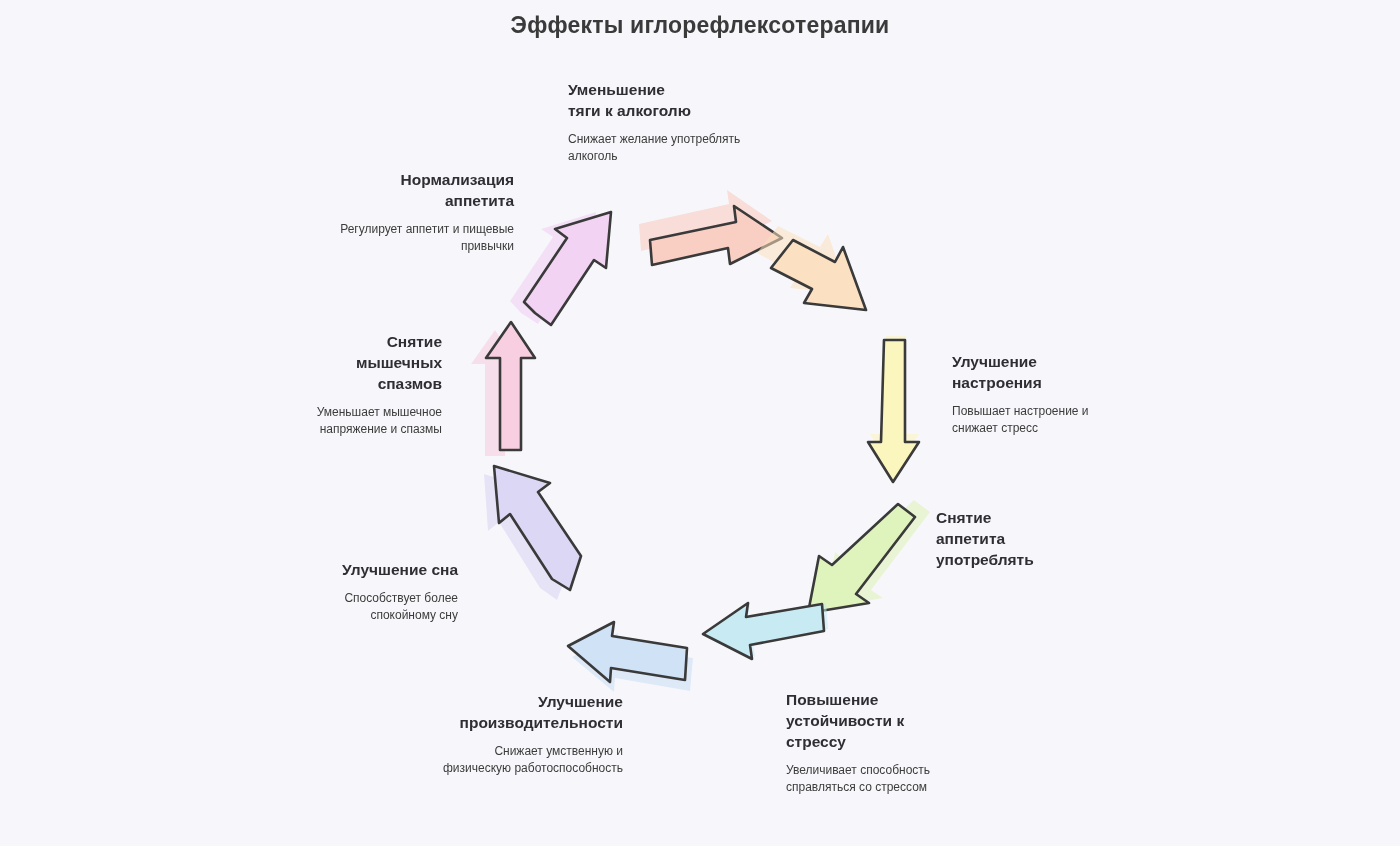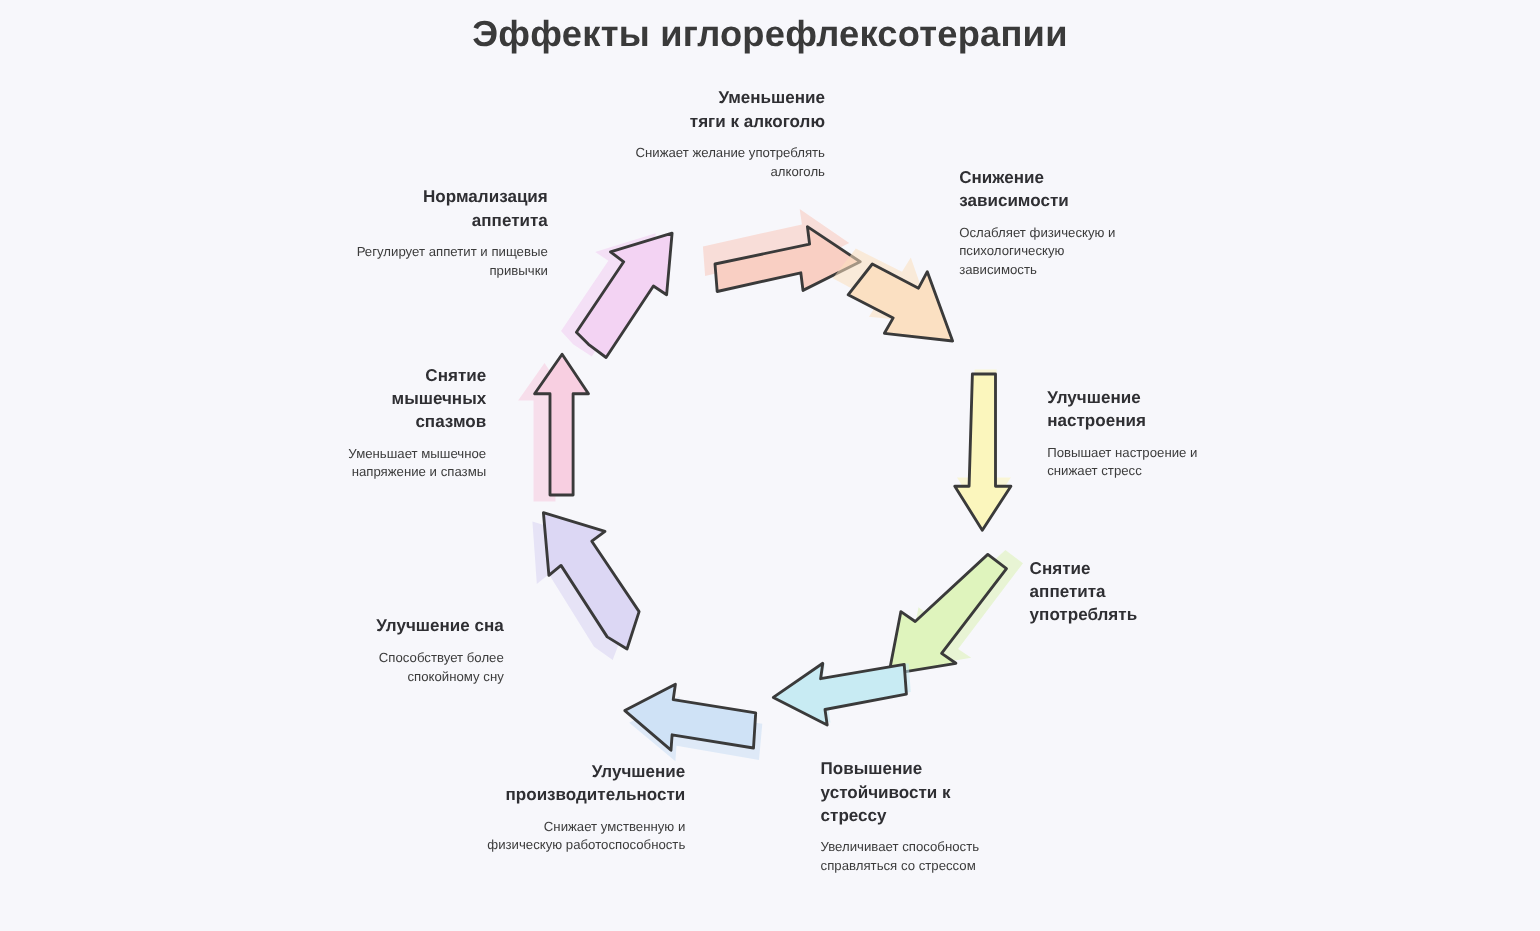"Эффекты иглорефлексотерапии" #page-title { font-size: 33px -> 23px }
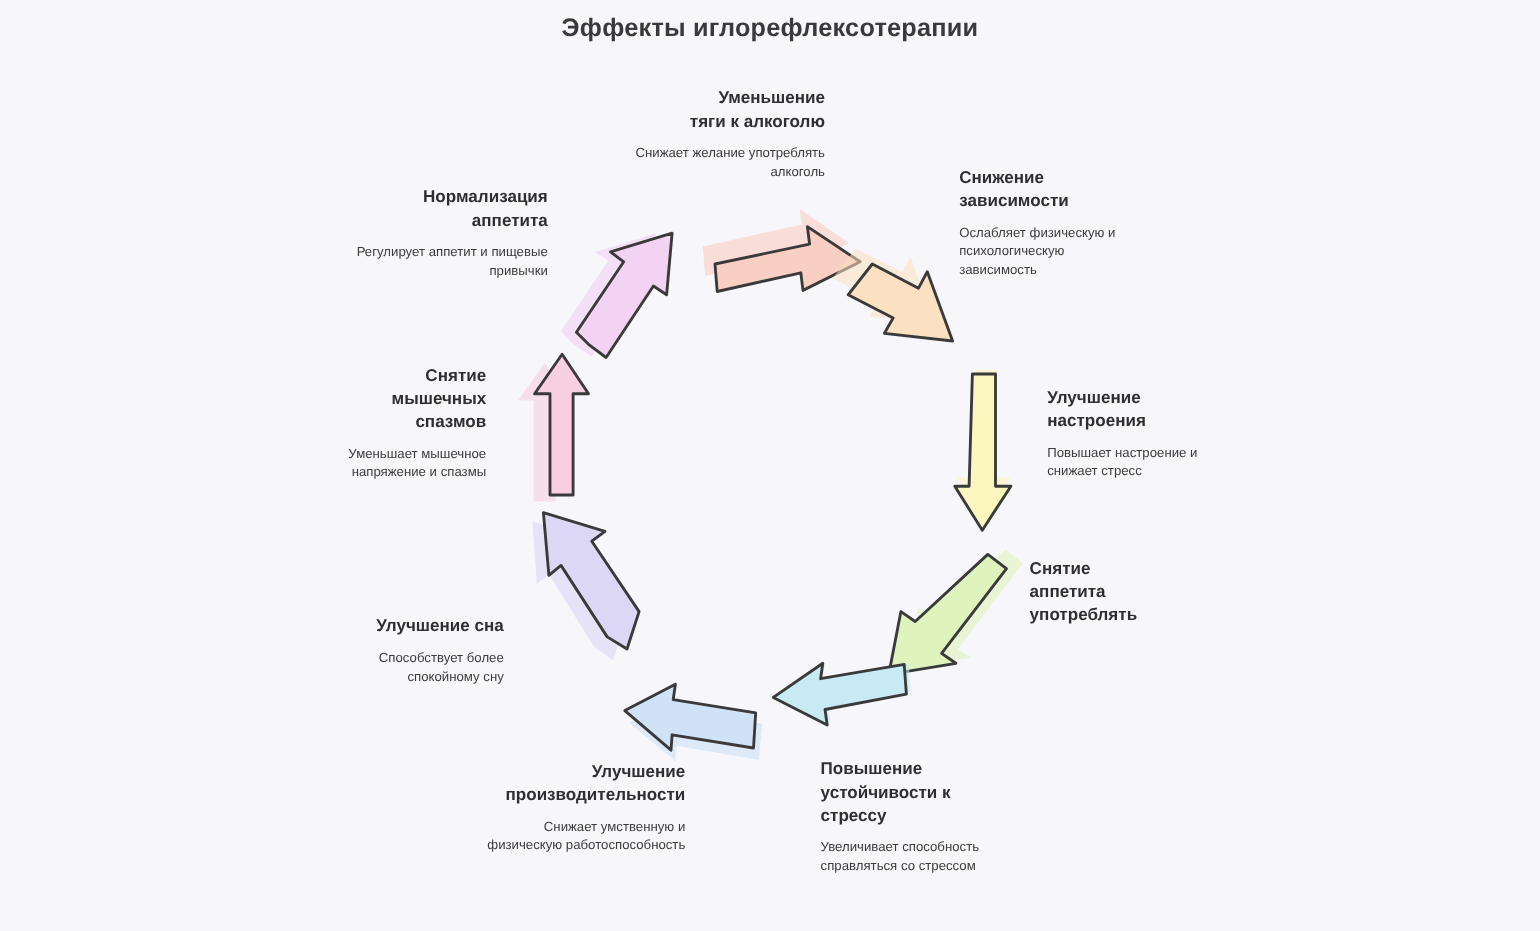"Уменьшение" .ta-c { text-align: right -> left }
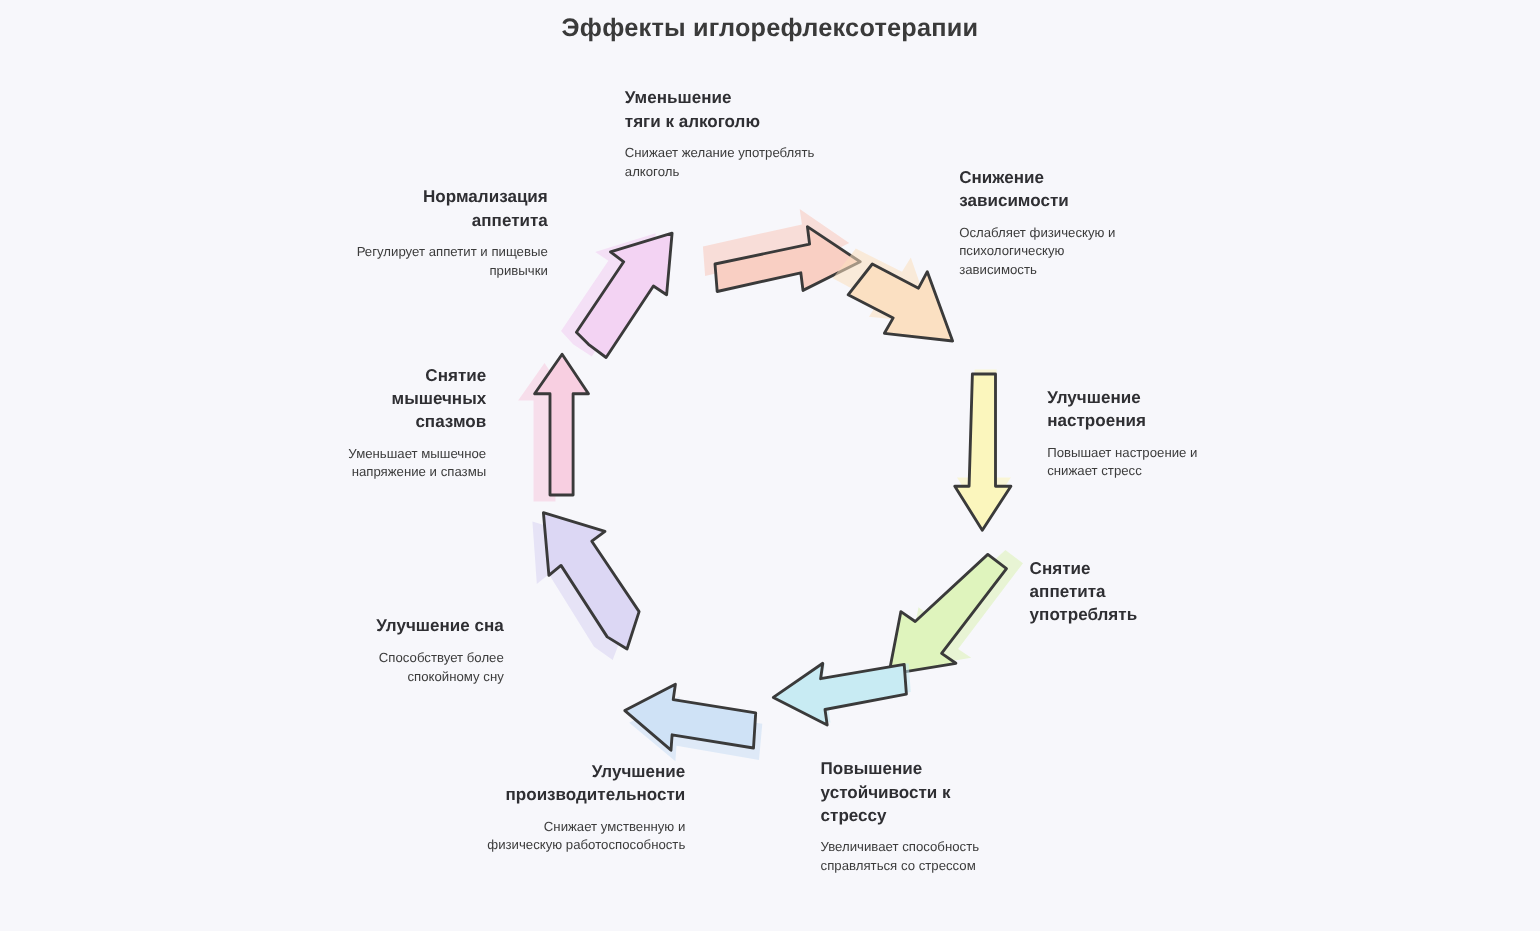"Снижение" div.node { html: <div> <div> <span>Снижение</span><br> <span>зависимости</span> </div> <div>Ослабляет физическую и психологическую зависимость</div> </div> -> none }
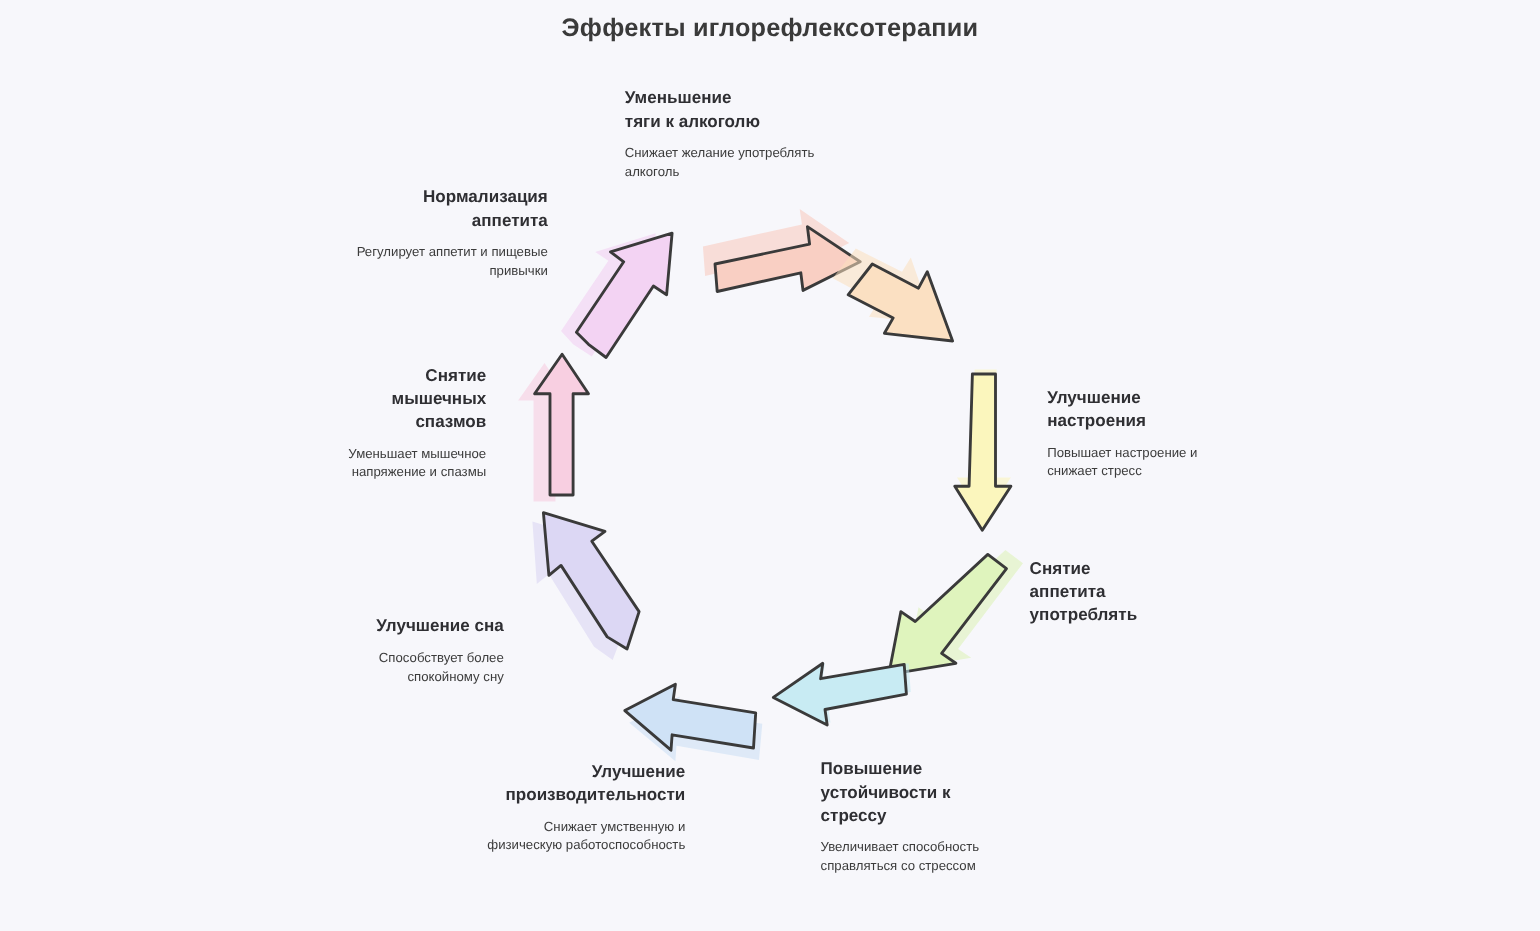"Нормализация" #node-8 { left: 294px -> 310px }
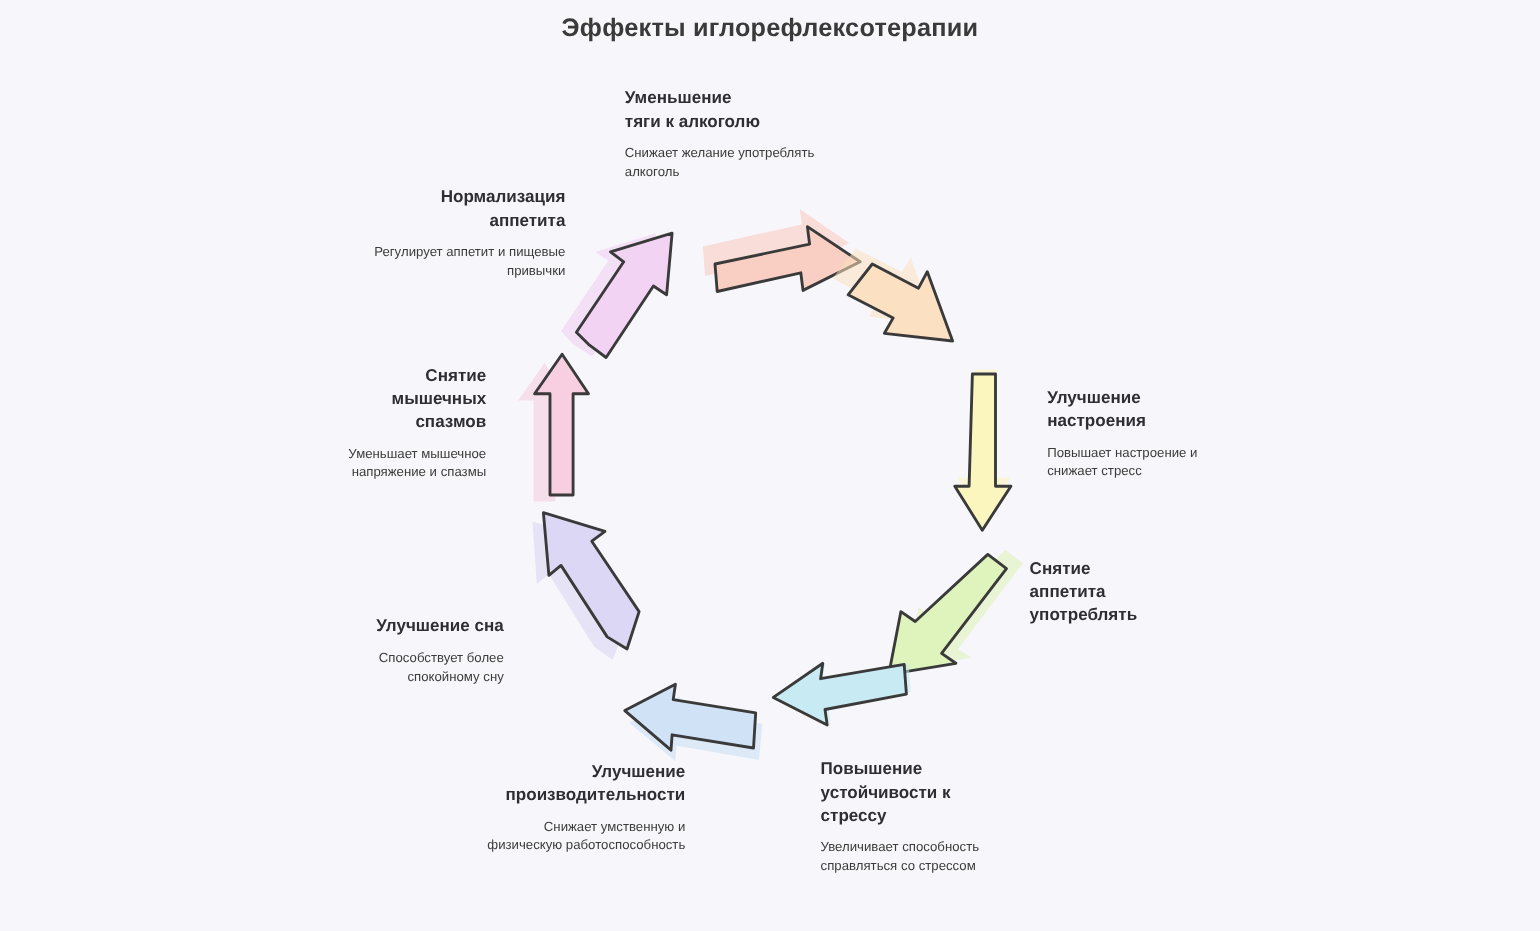"Повышение" #node-4 { left: 746px -> 786px }
